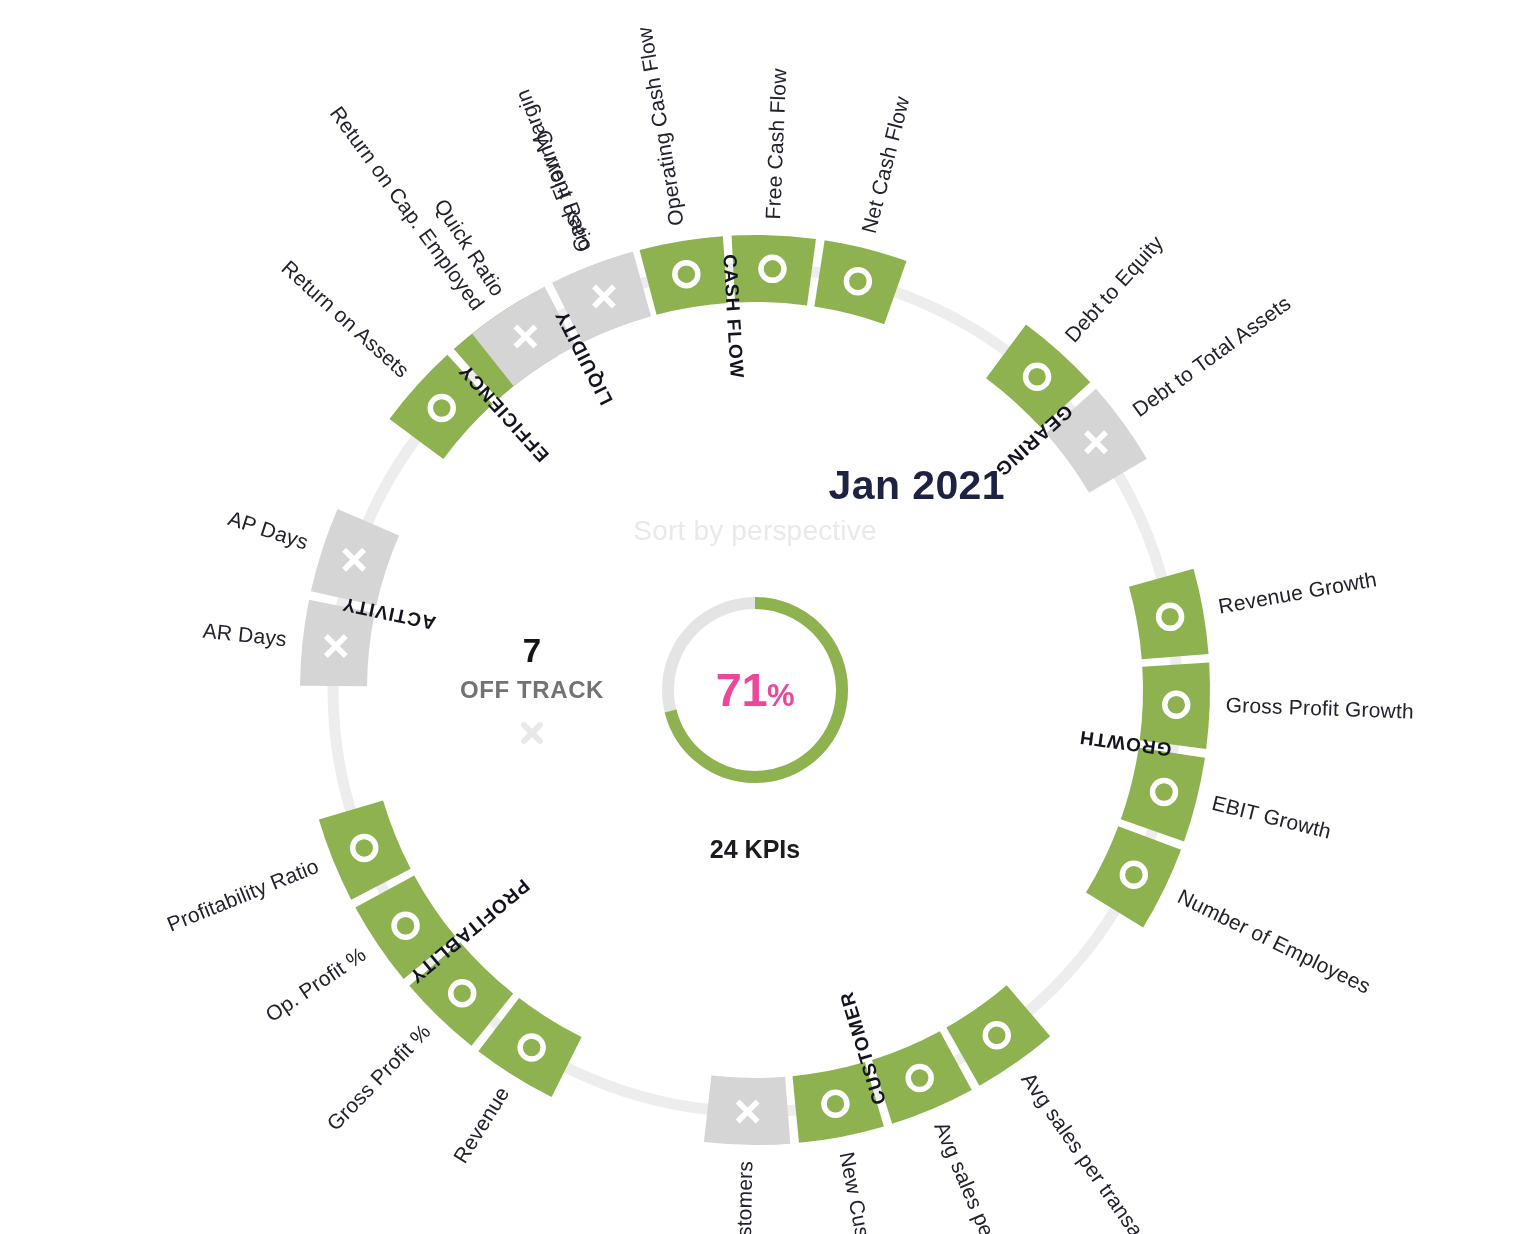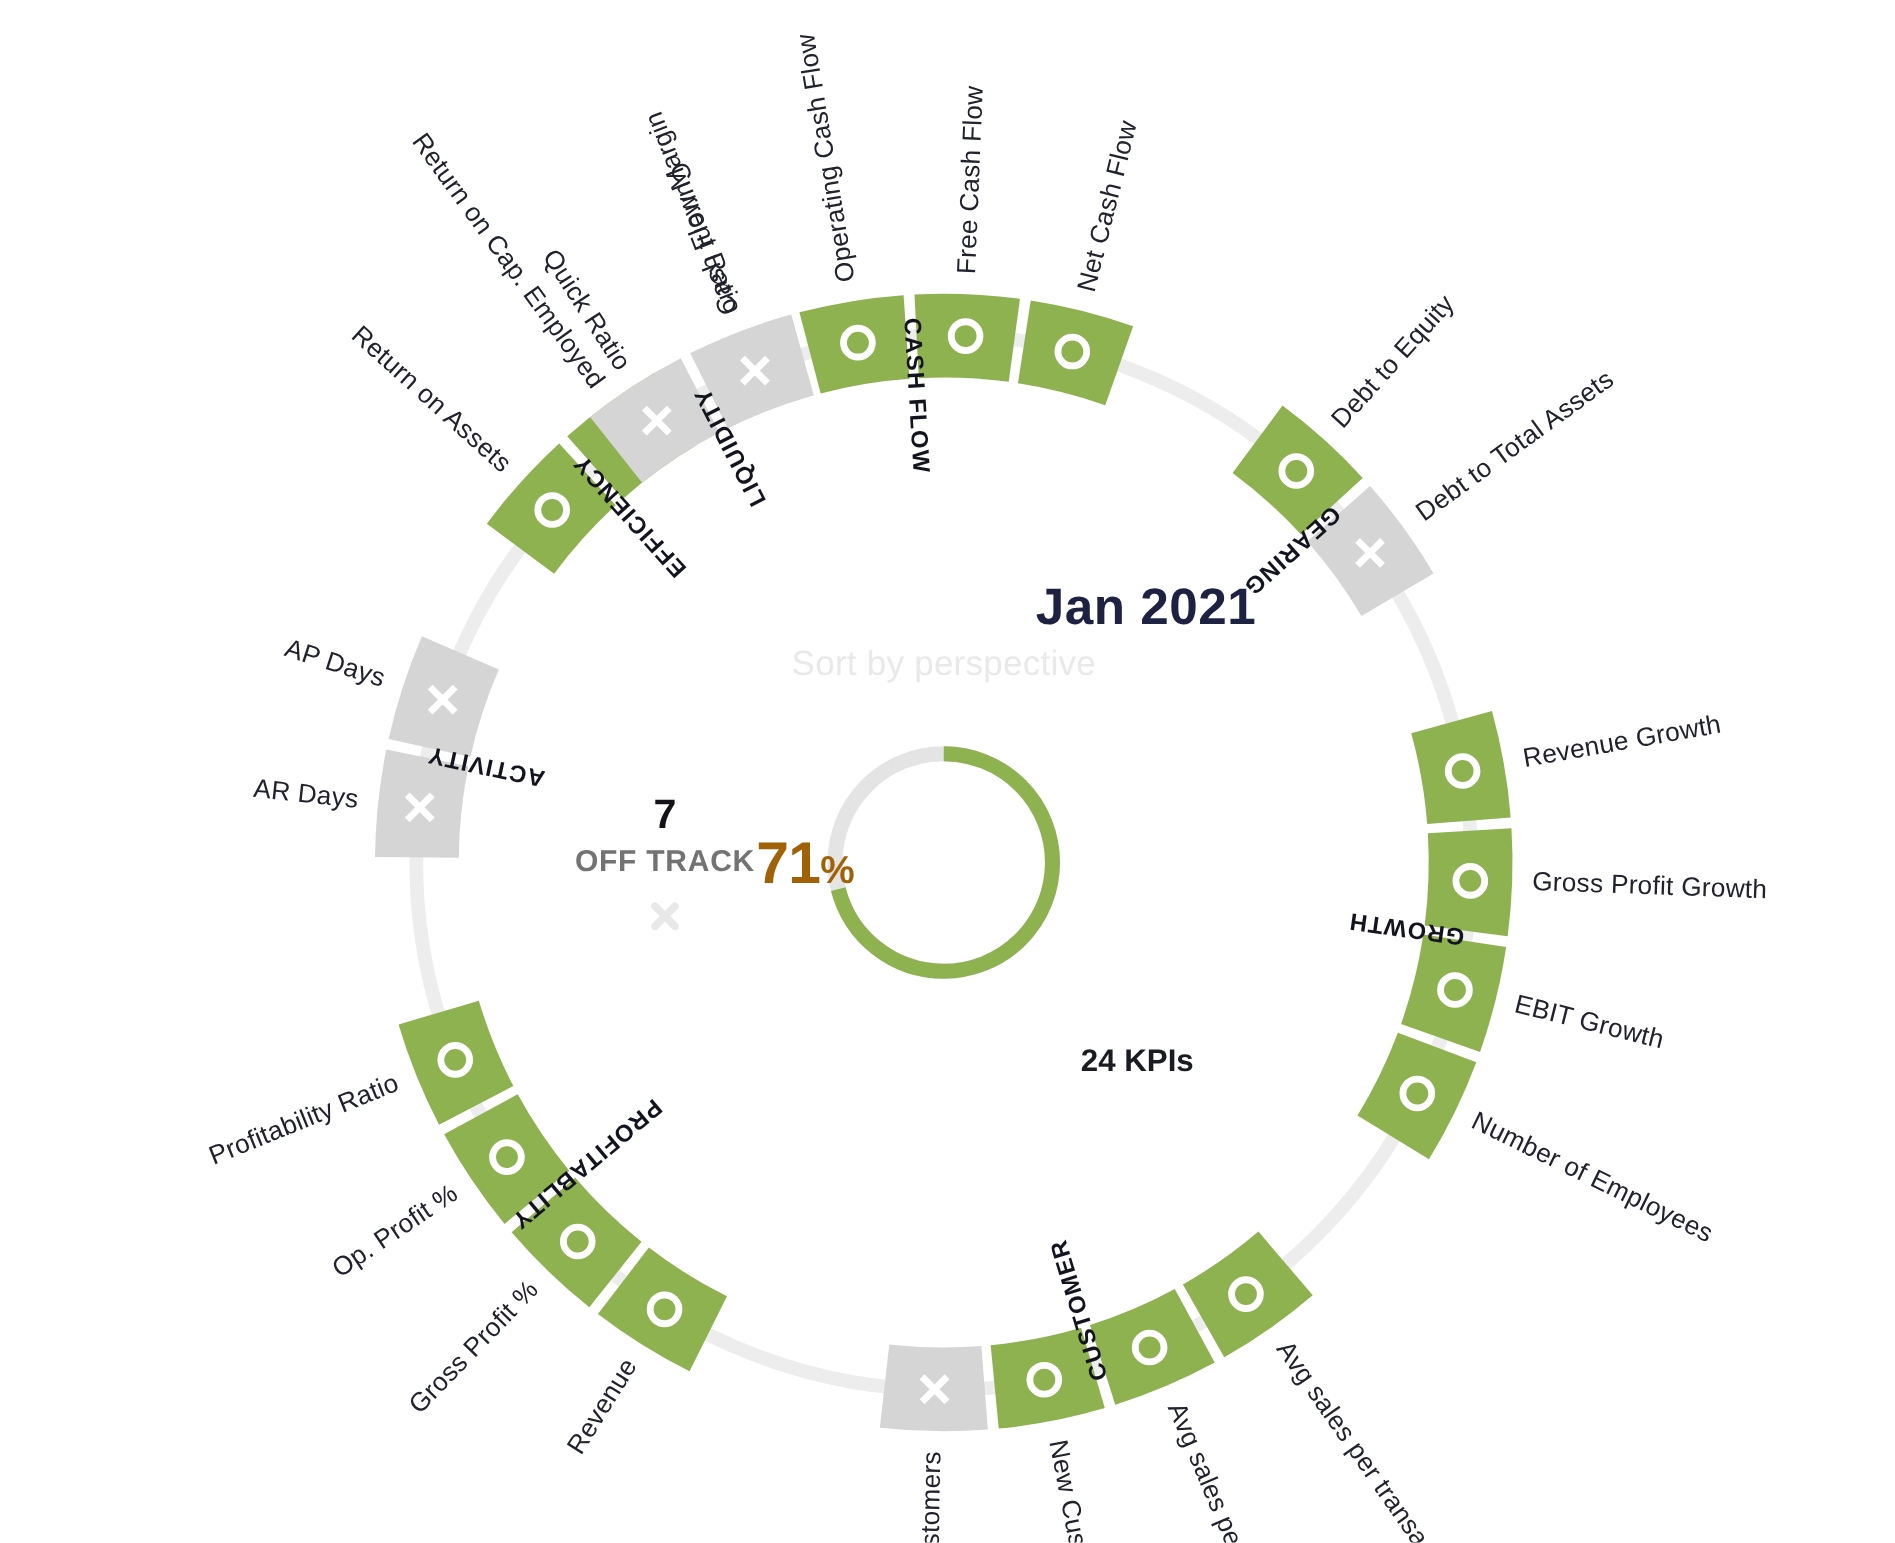"71%" .gauge-pct { color: #a16207 -> #ec4899; text-align: none -> center }
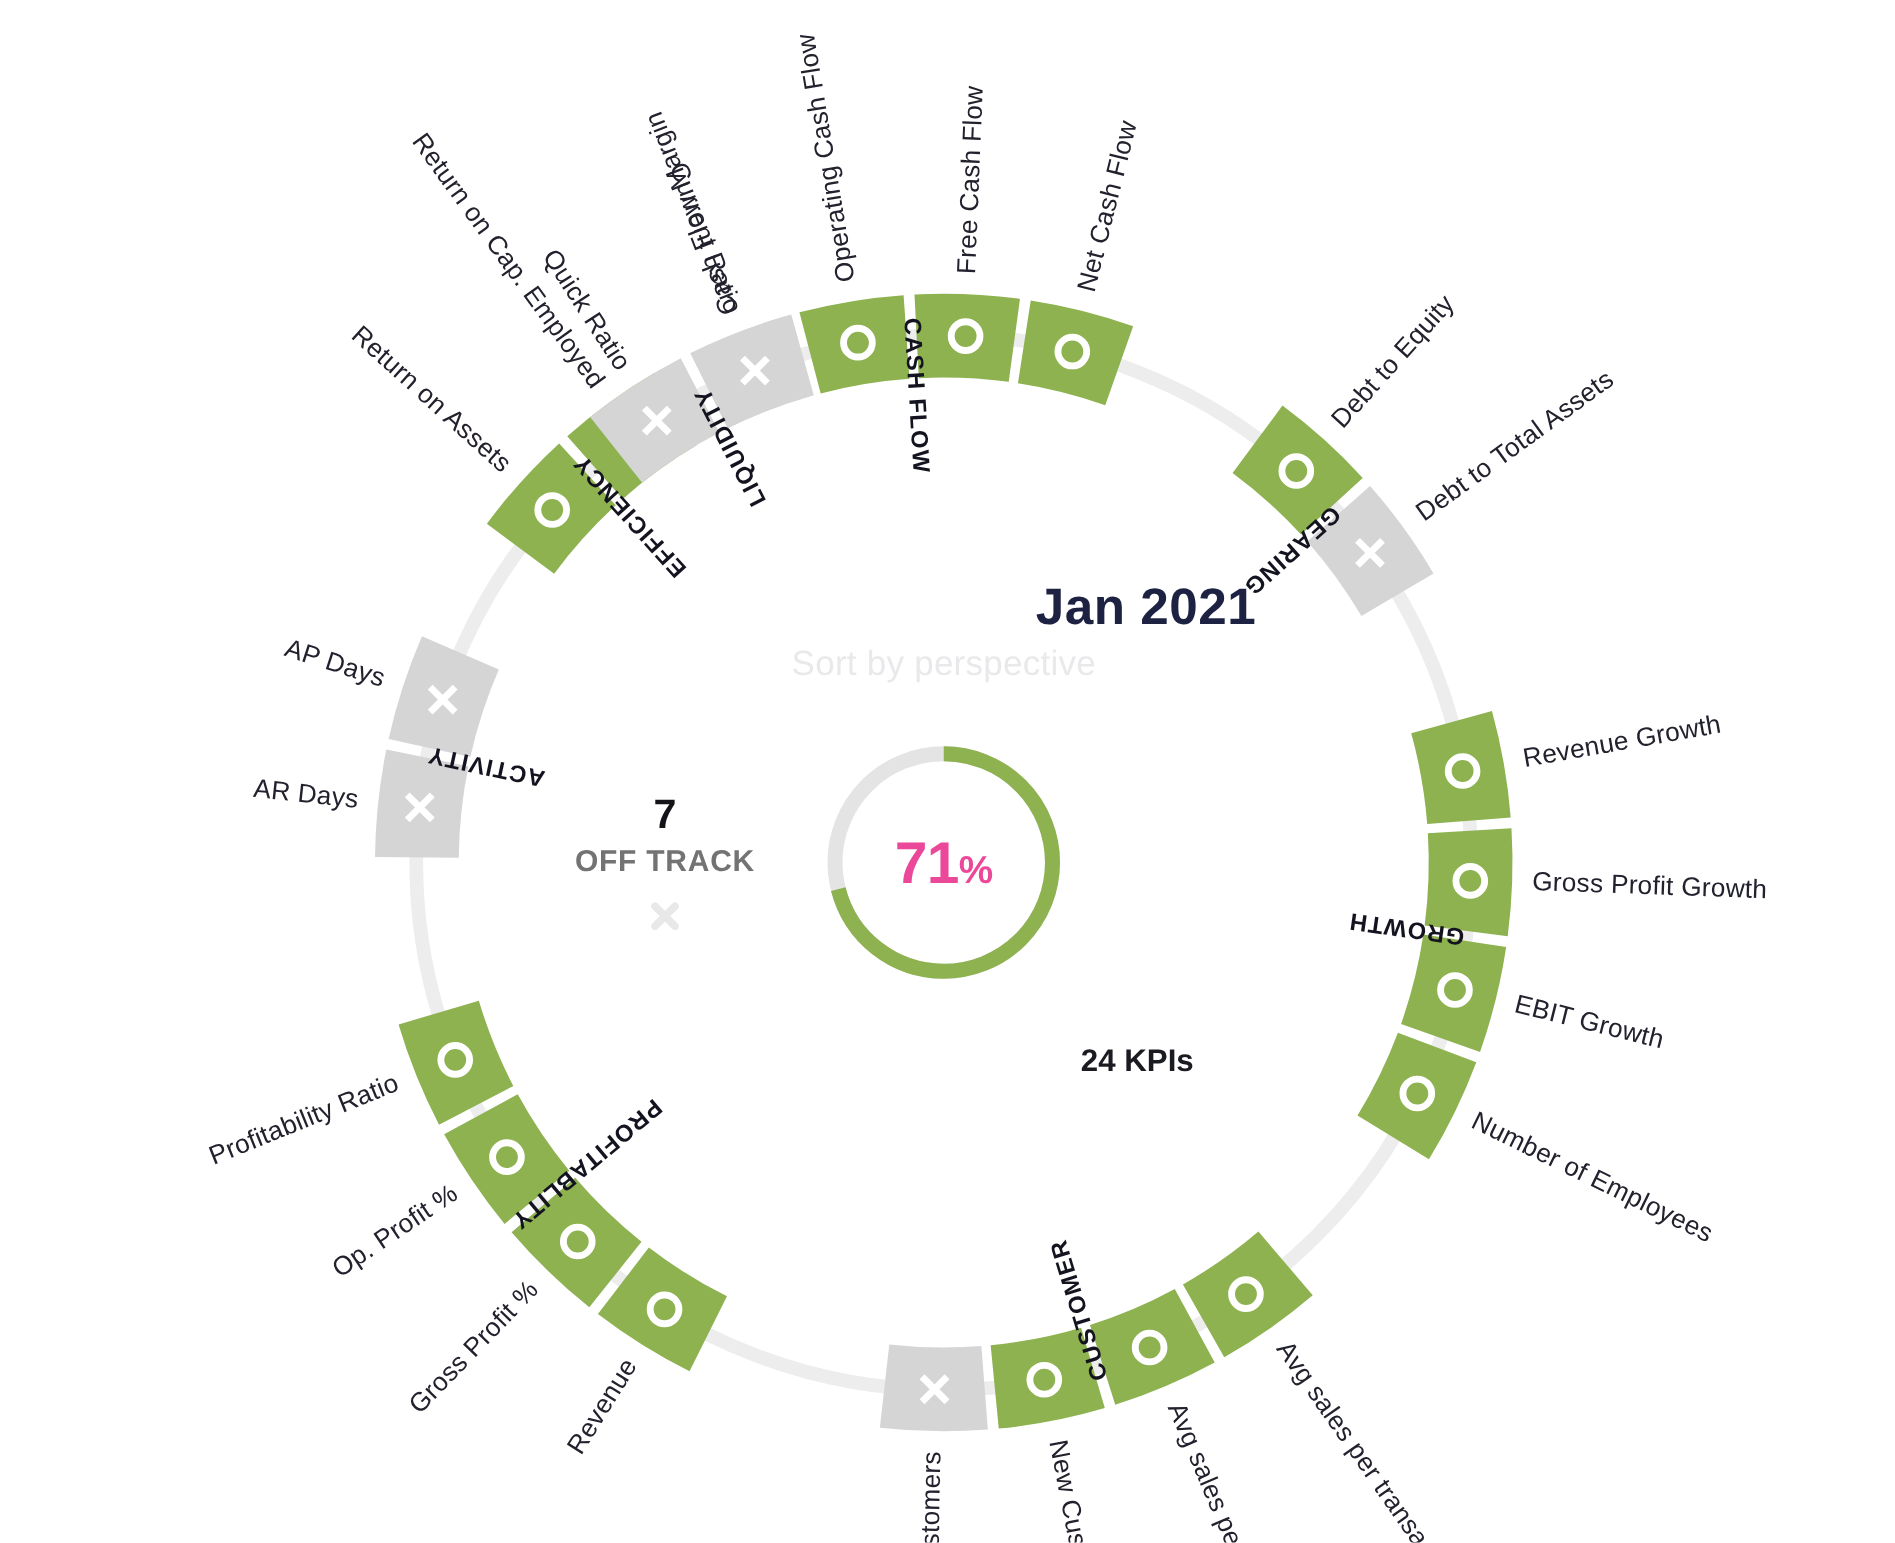"24 KPIs" .kpi-total { text-align: right -> center }
